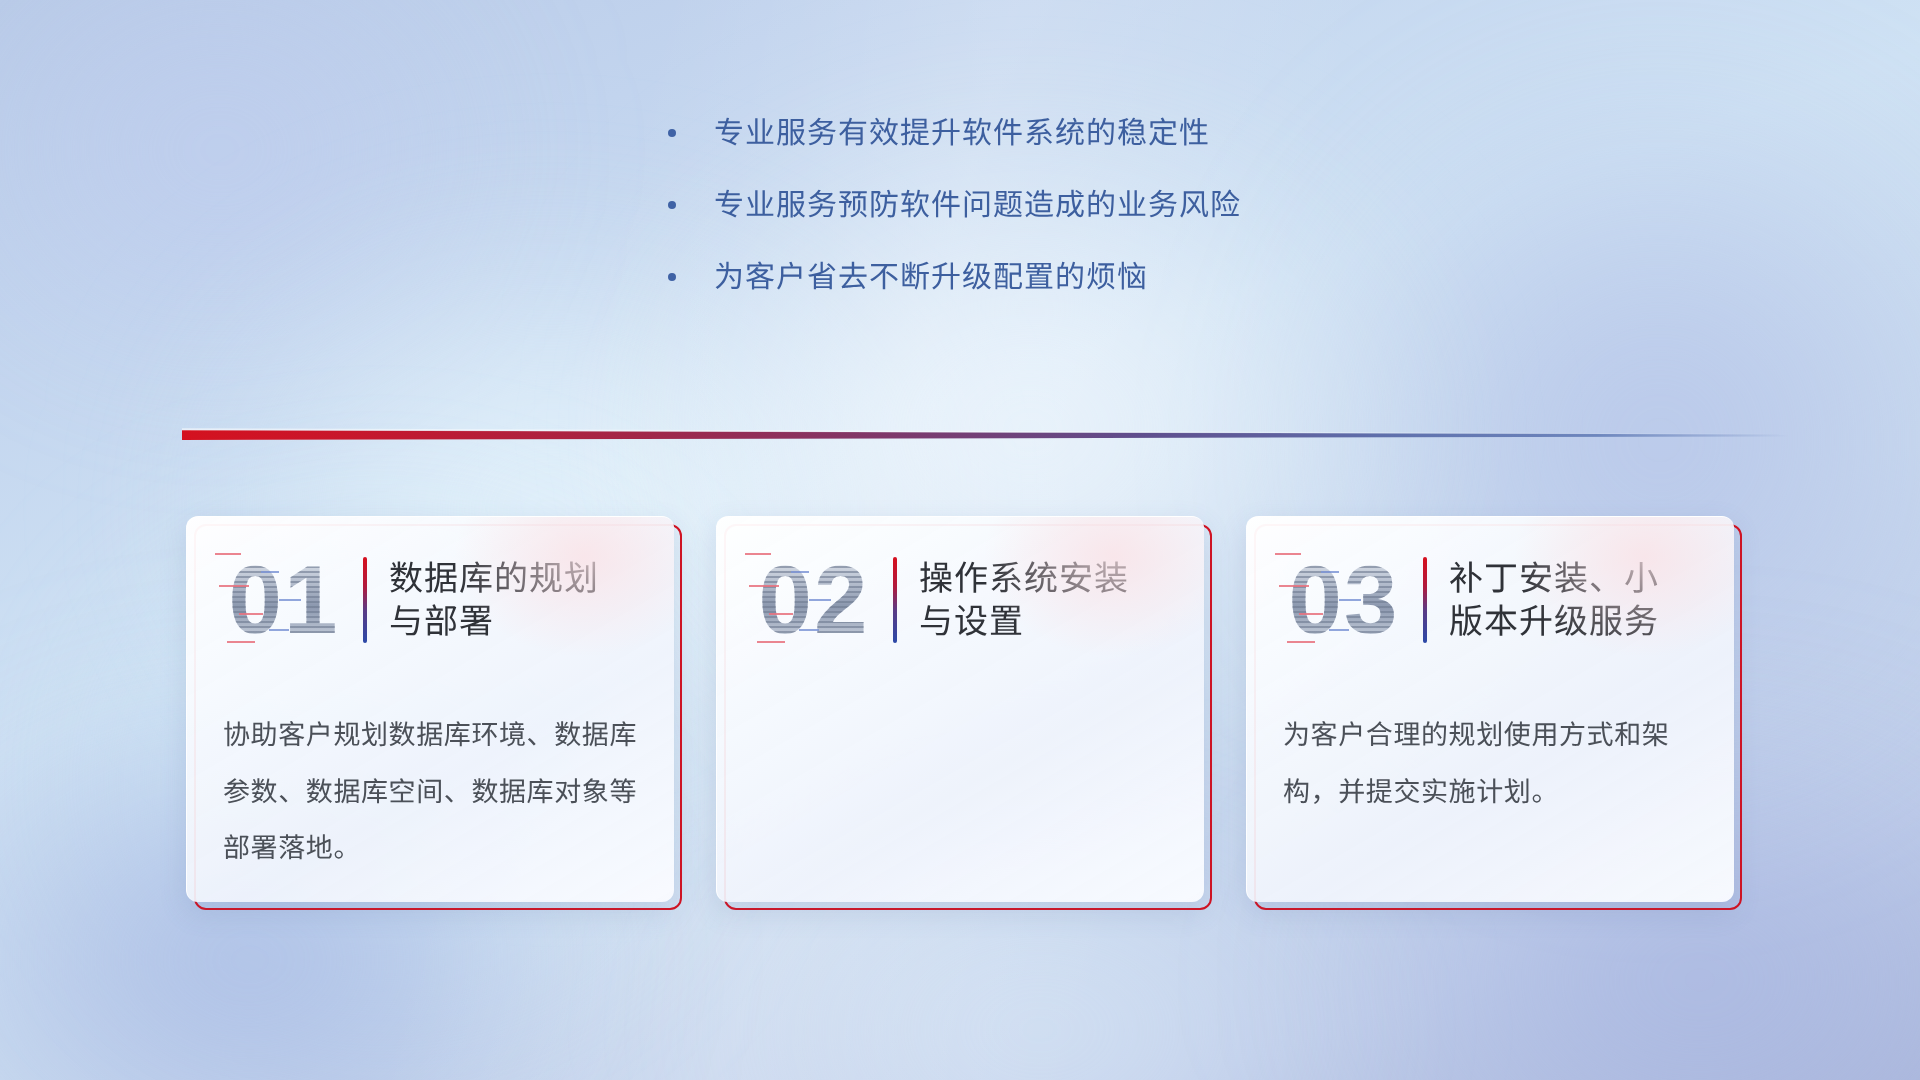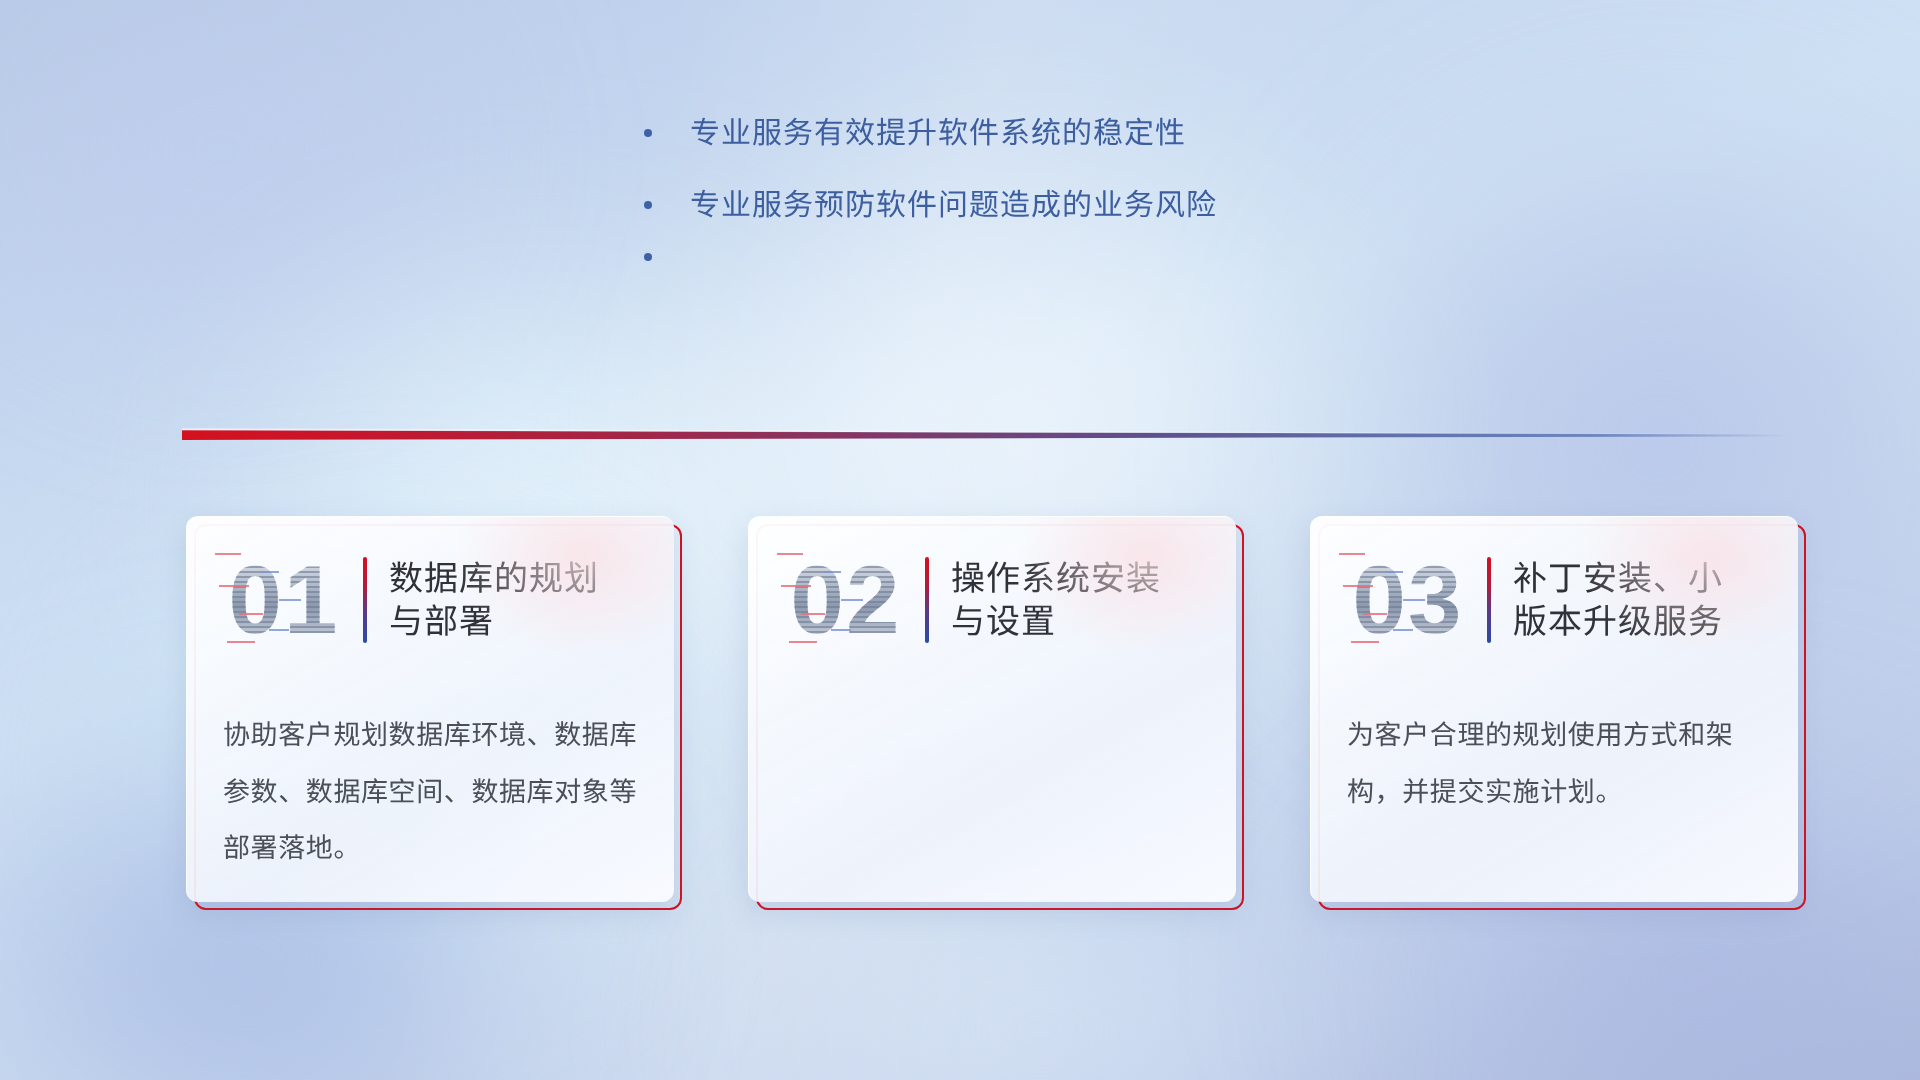"专业服务有效提升软件系统的稳定性" #bullets { left: 644px -> 668px }
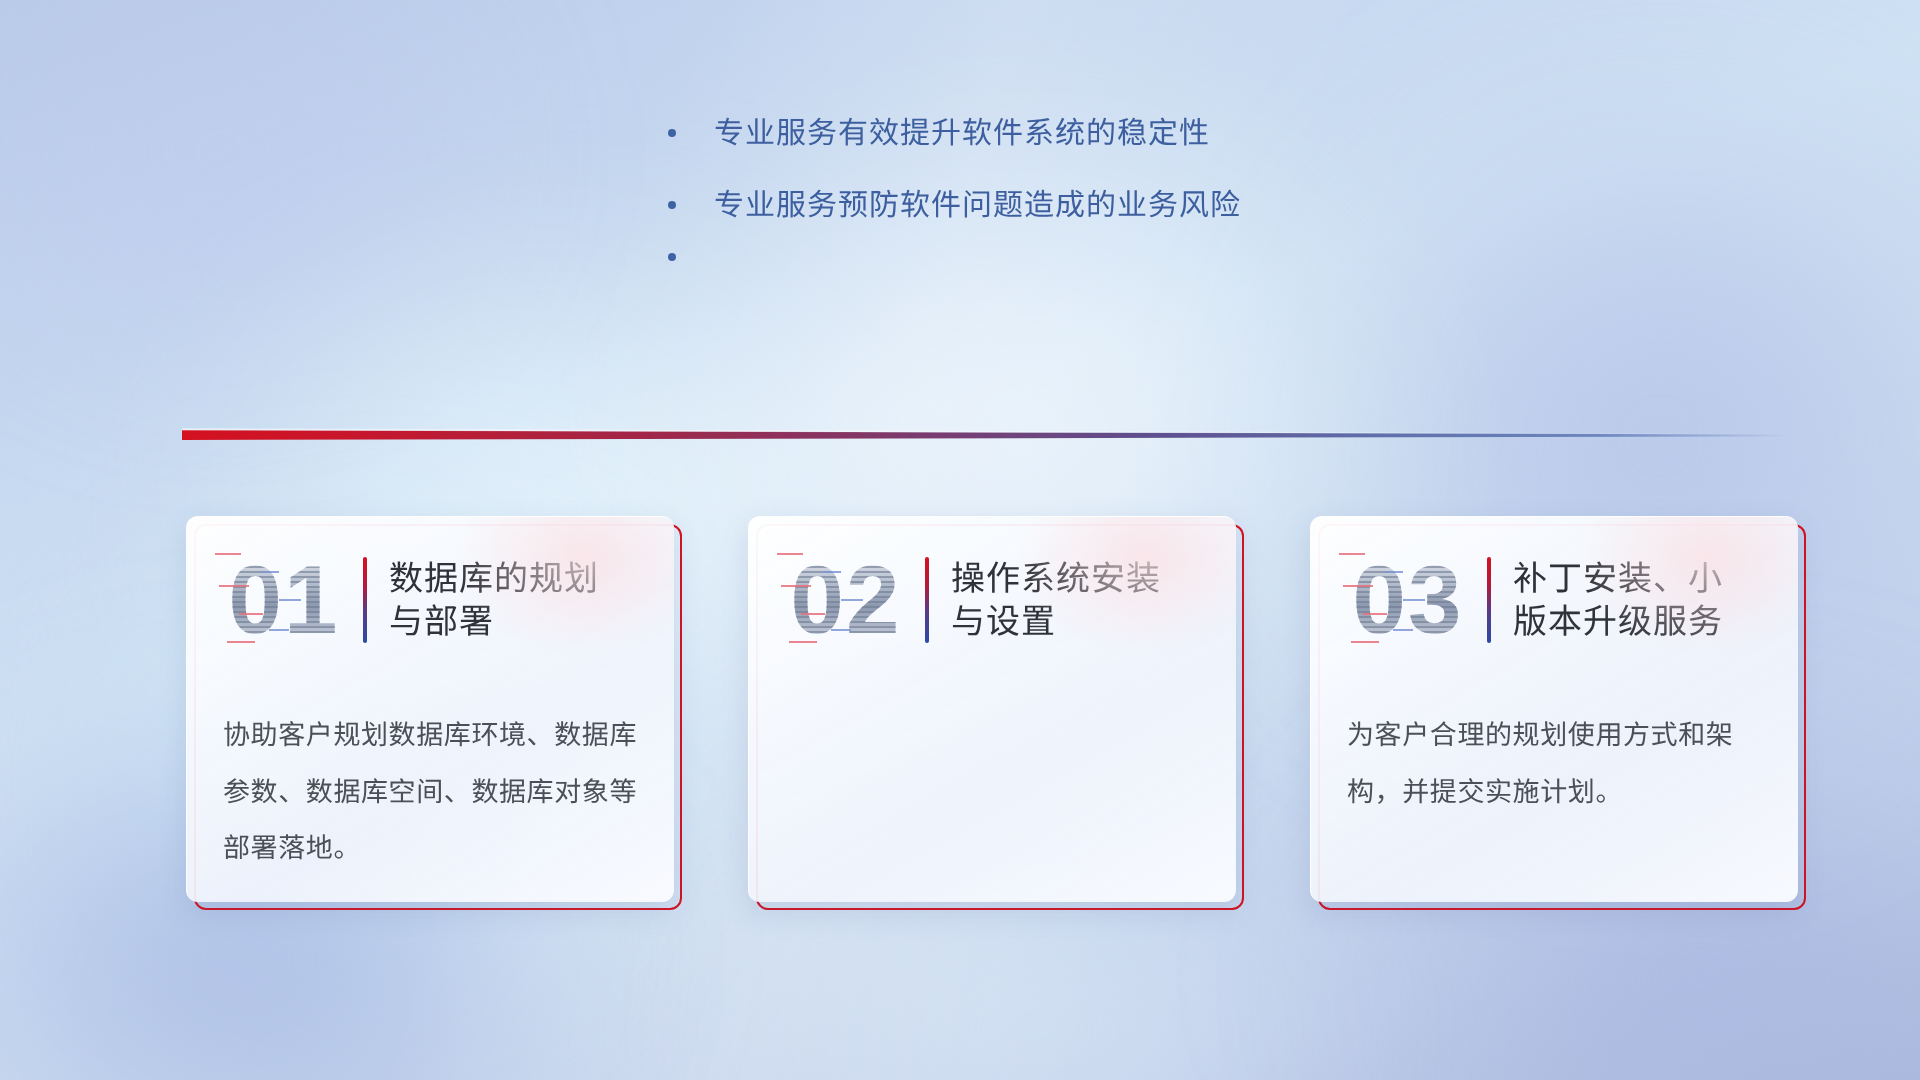"为客户省去不断升级配置的烦恼" span.bullet-text { html: none -> <span>为客户省去不断升级配置的烦恼</span> }
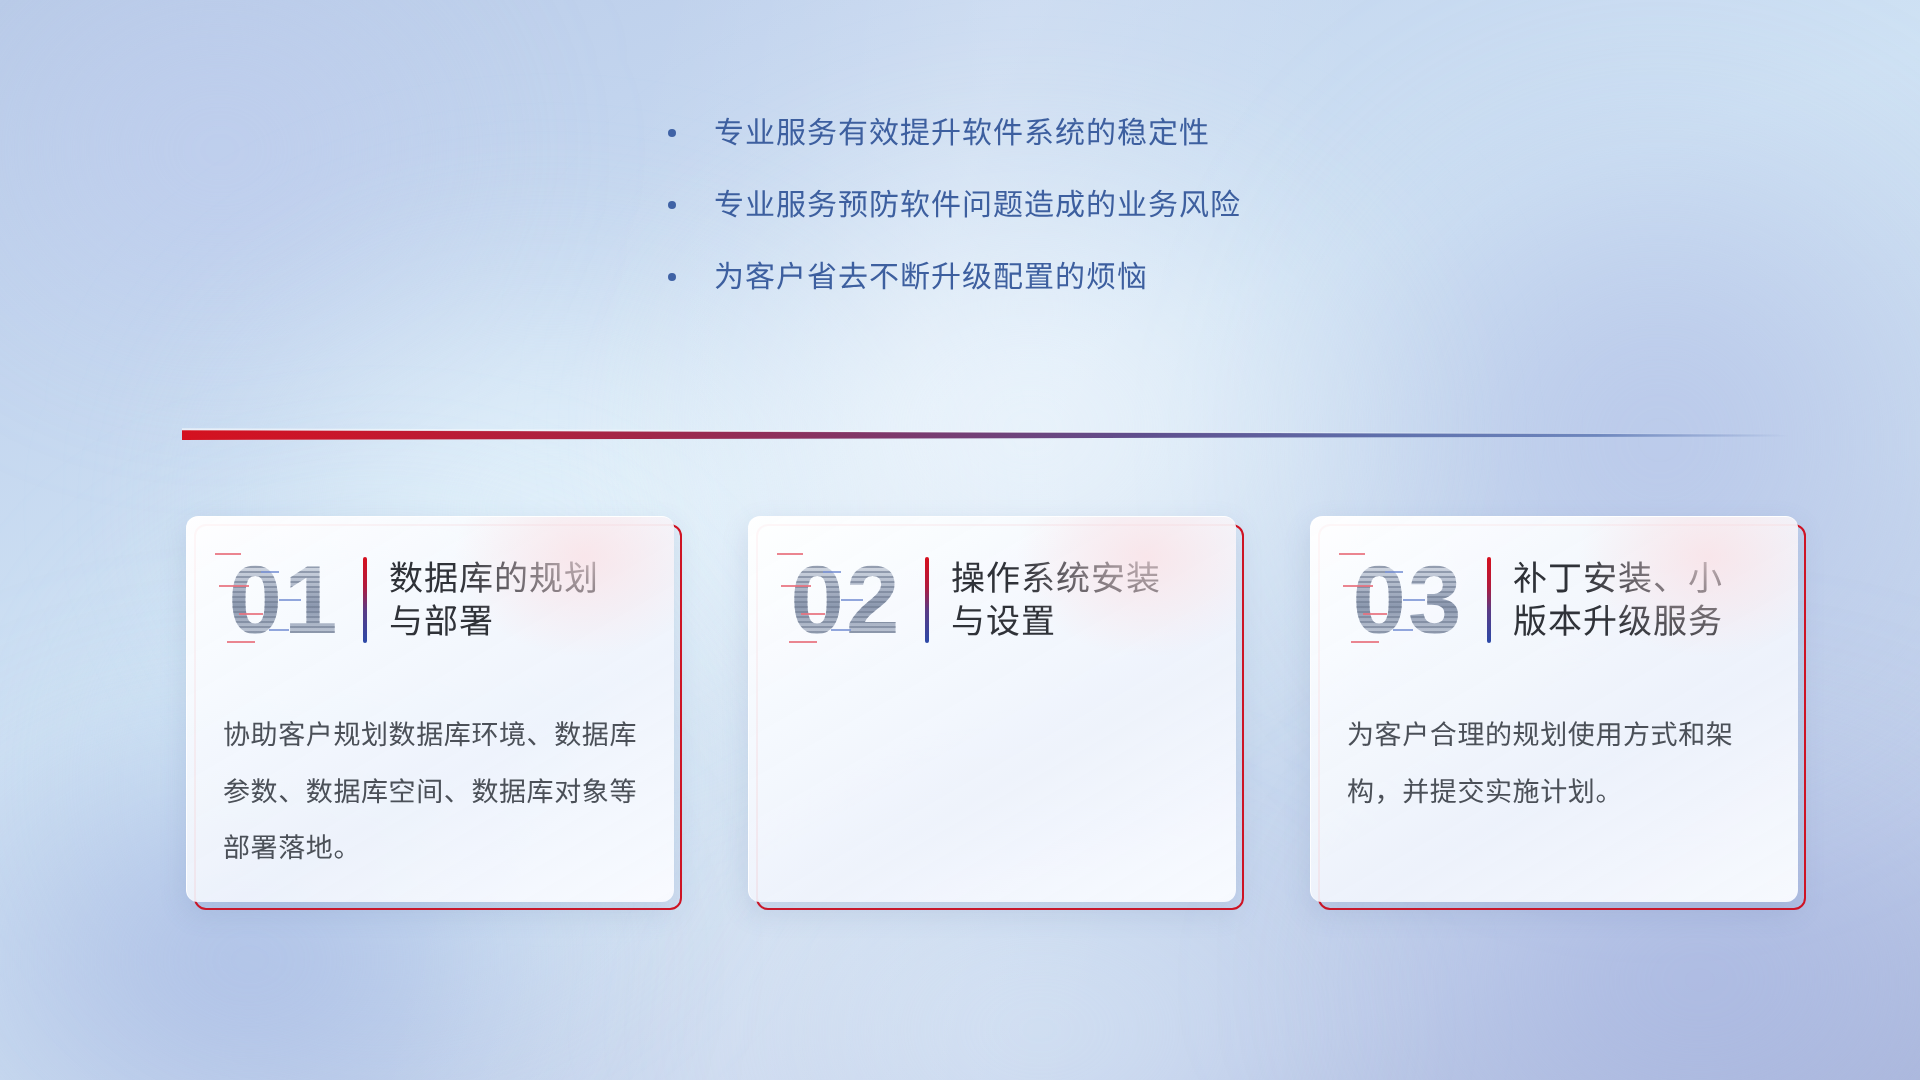"01" #cards { gap: 74px -> 42px }
